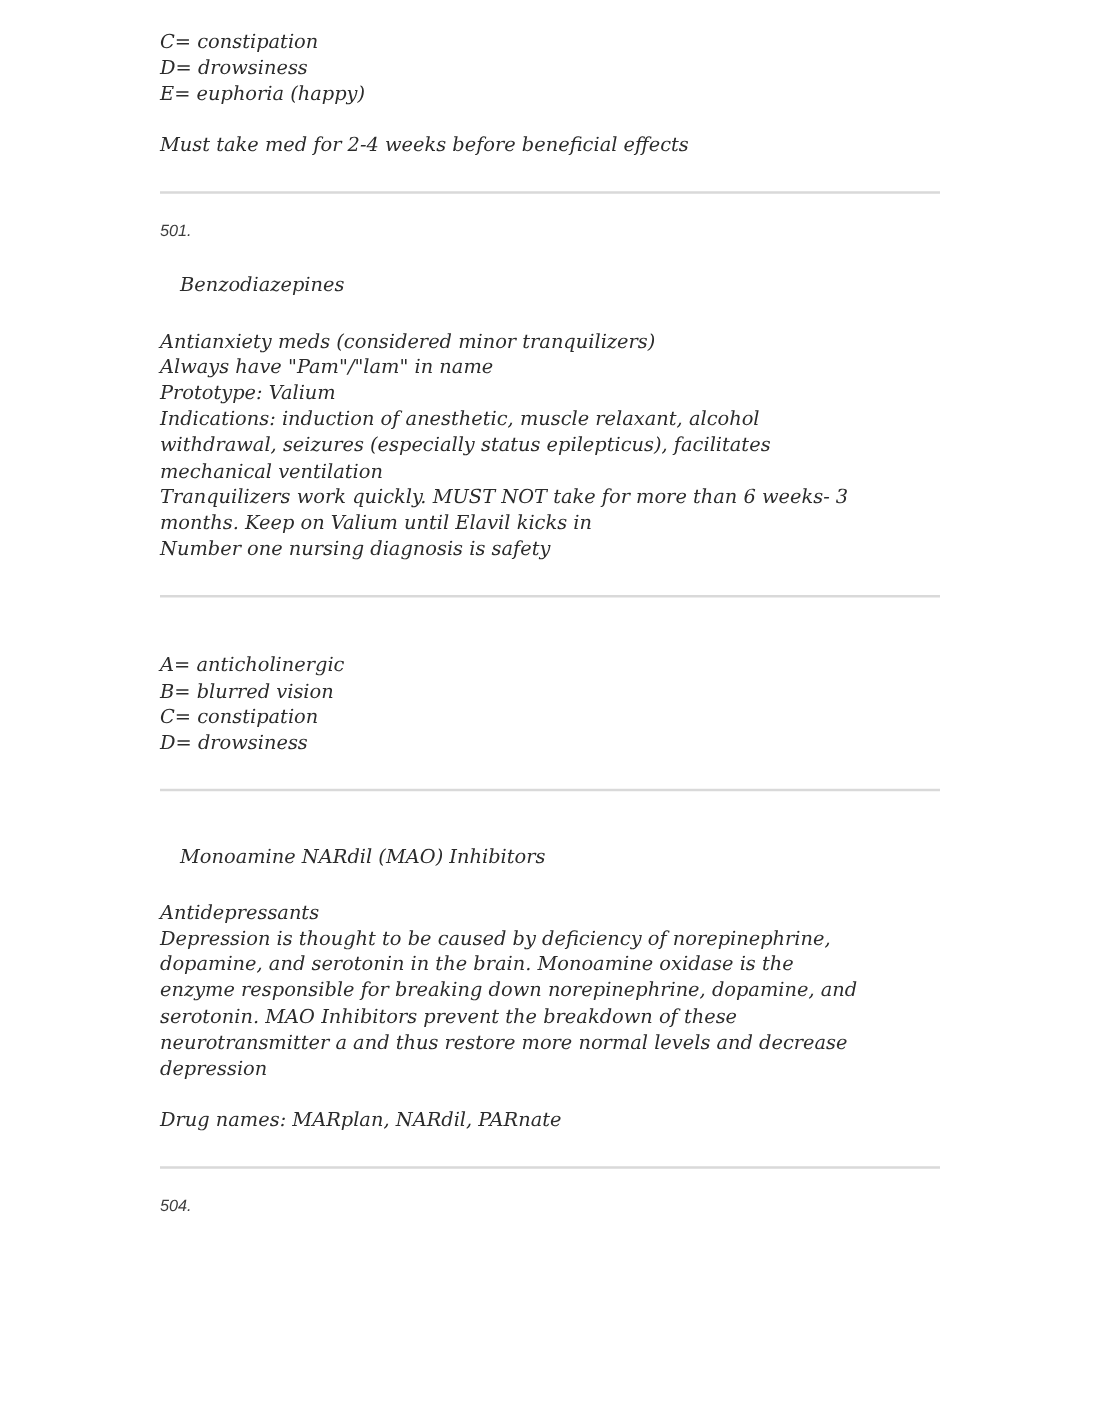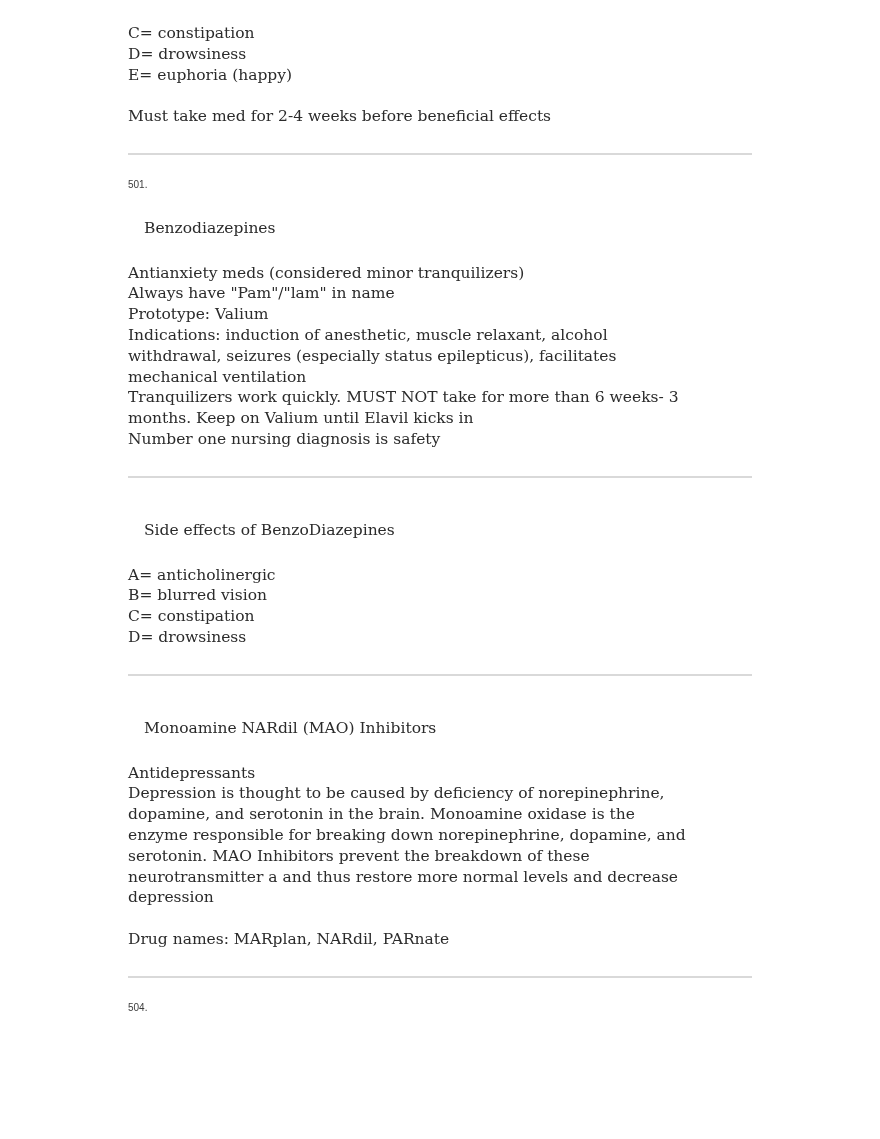"C= constipation" .card { font-style: none -> italic }
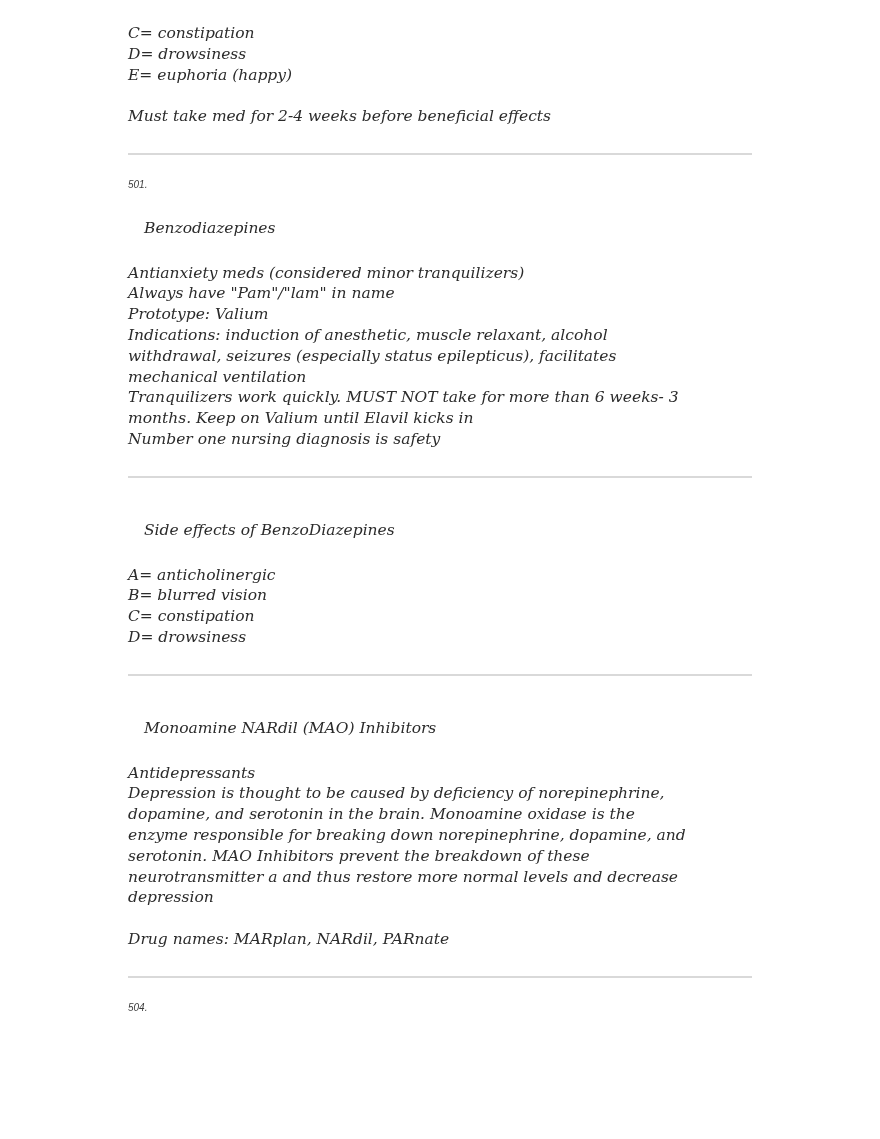"501." .card-number { font-size: 10px -> 13px }
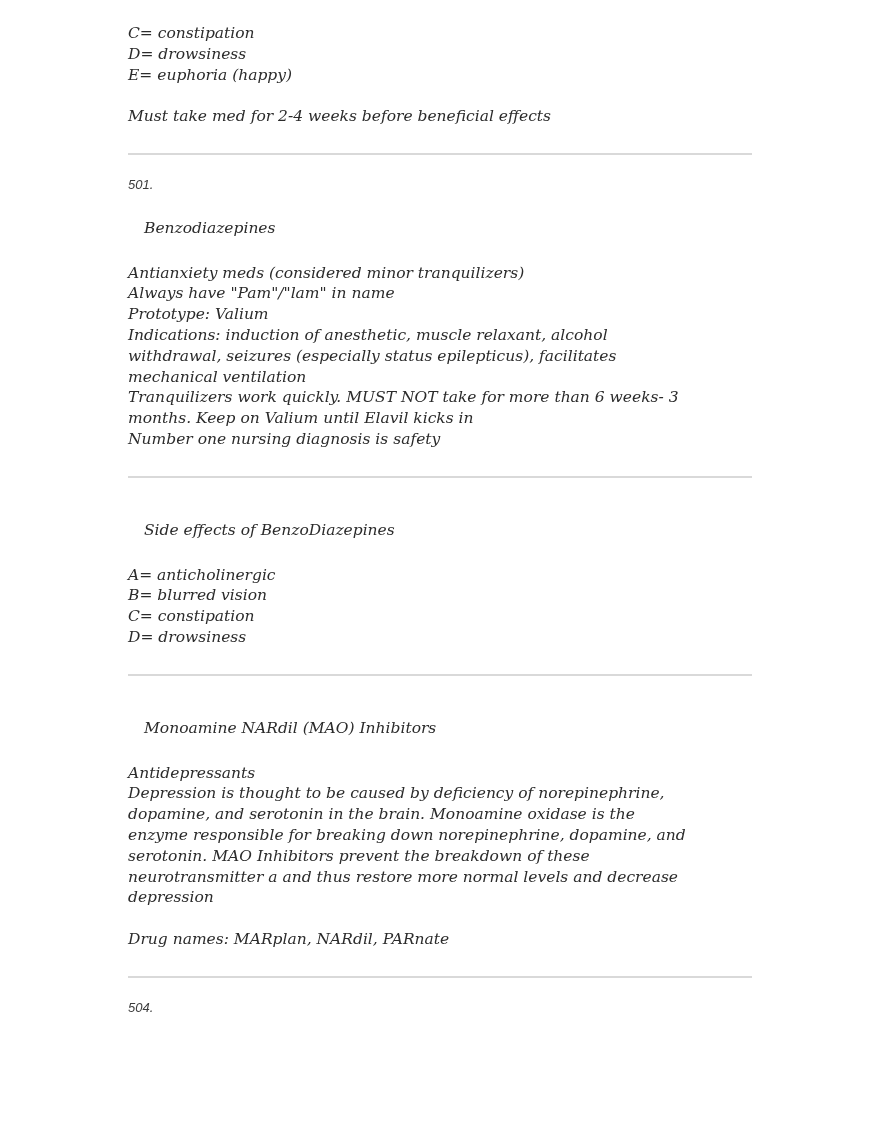"Side effects of BenzoDiazepines" h3.card-term { html: <h3>Side effects of BenzoDiazepines</h3> -> none }
